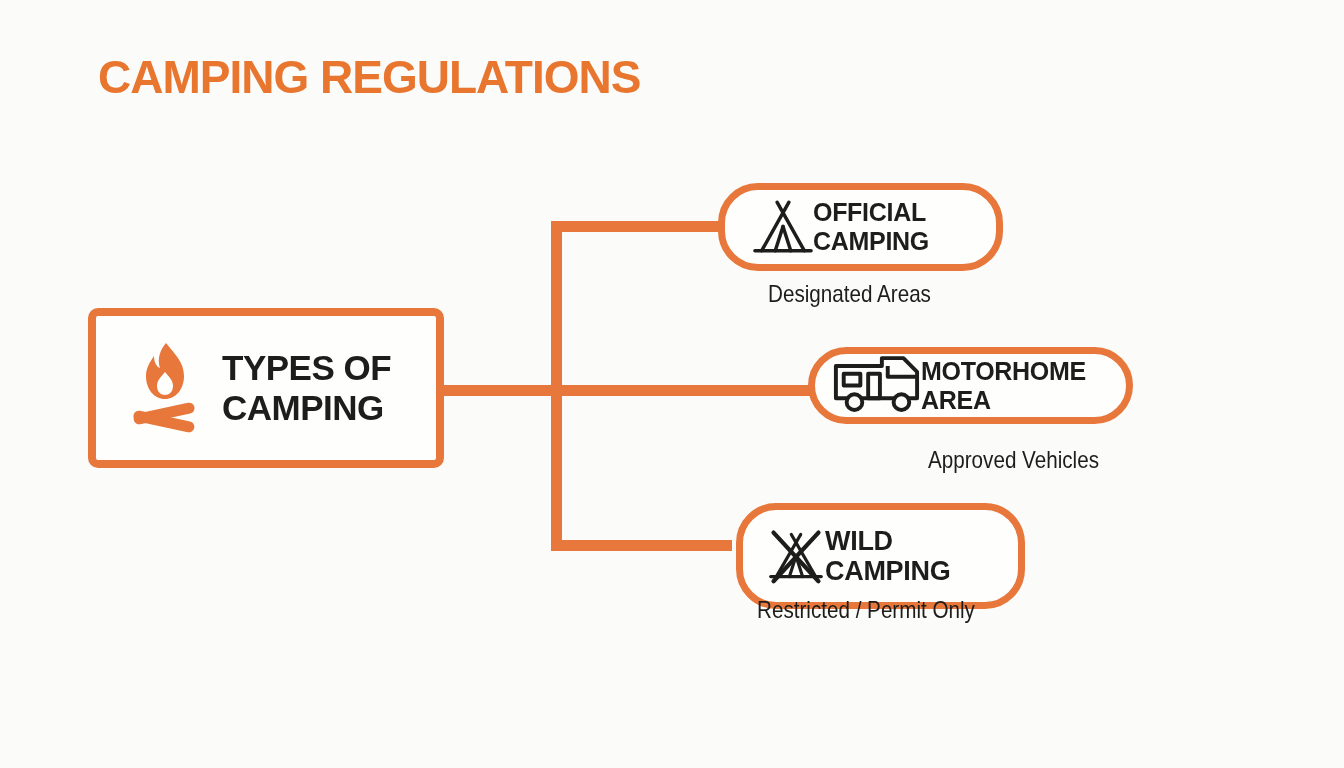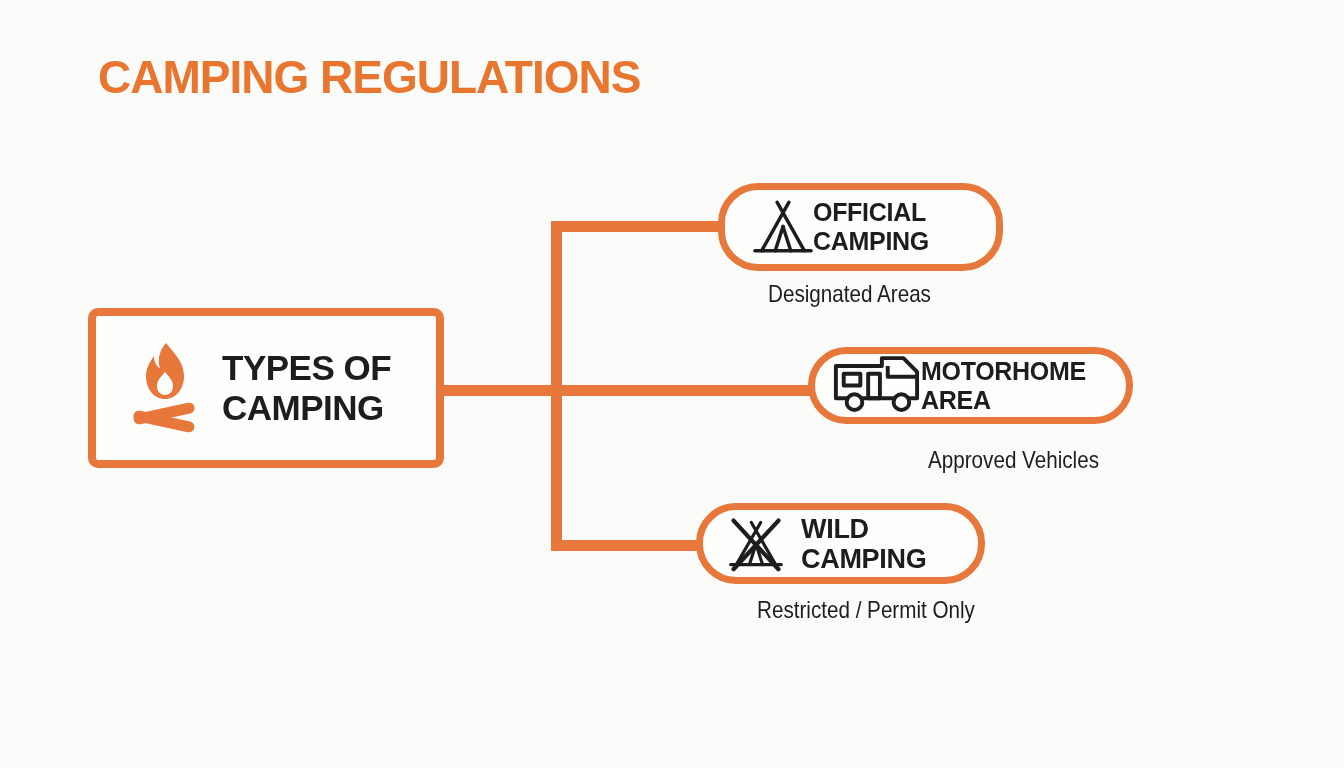"WILD CAMPING" .node-wild { gap: 16px -> 0; height: 81px -> 106px; left: 696px -> 736px }
